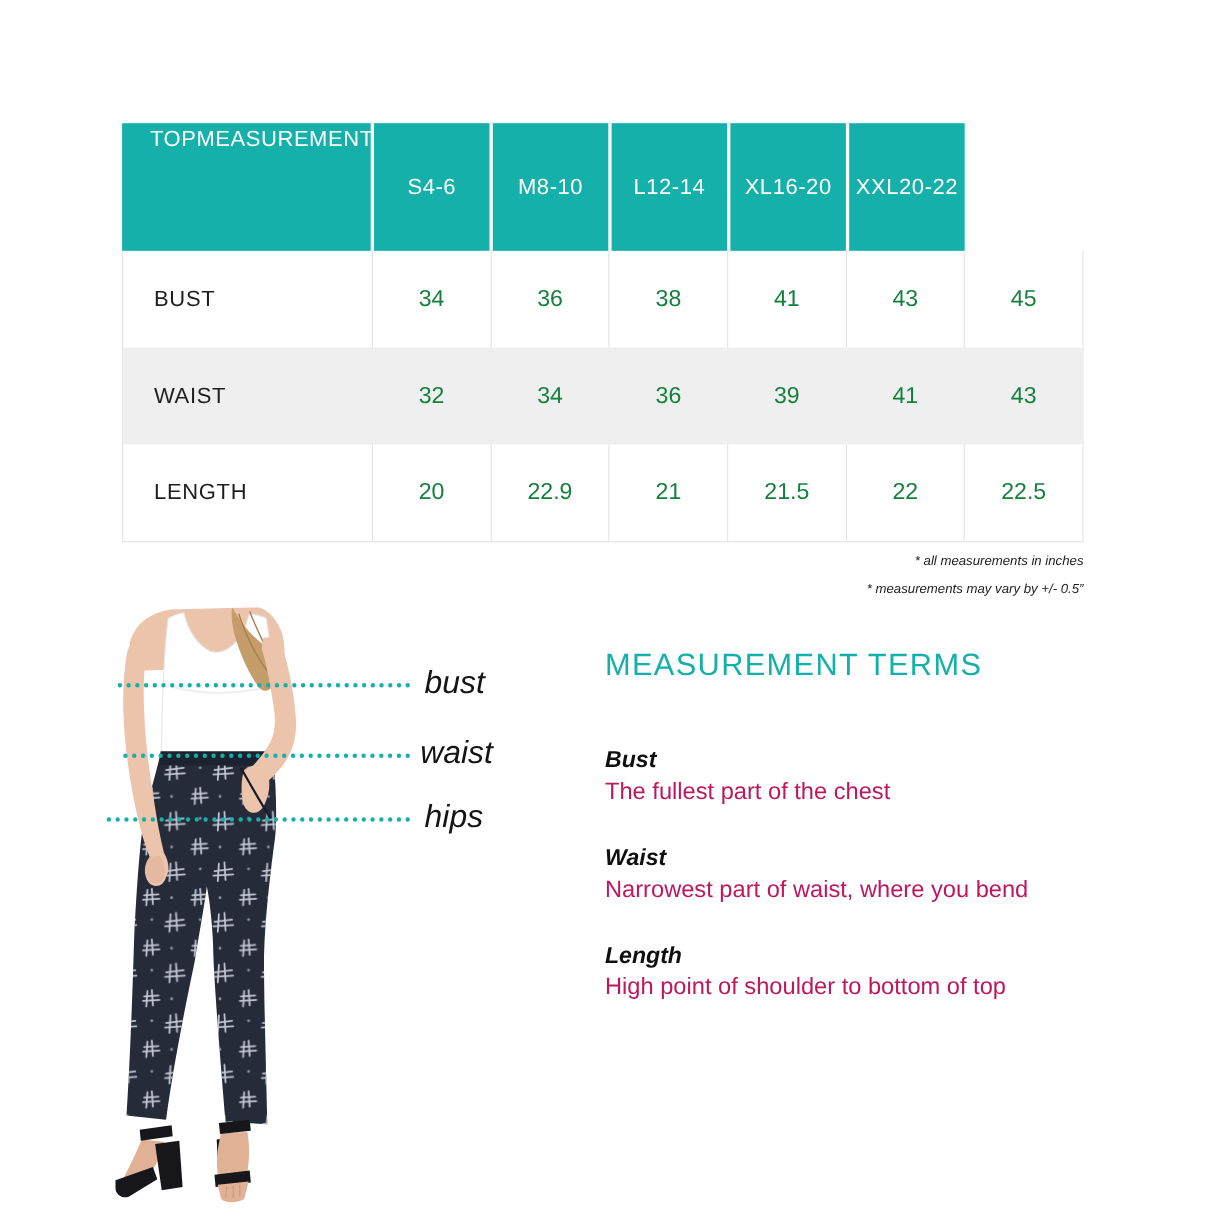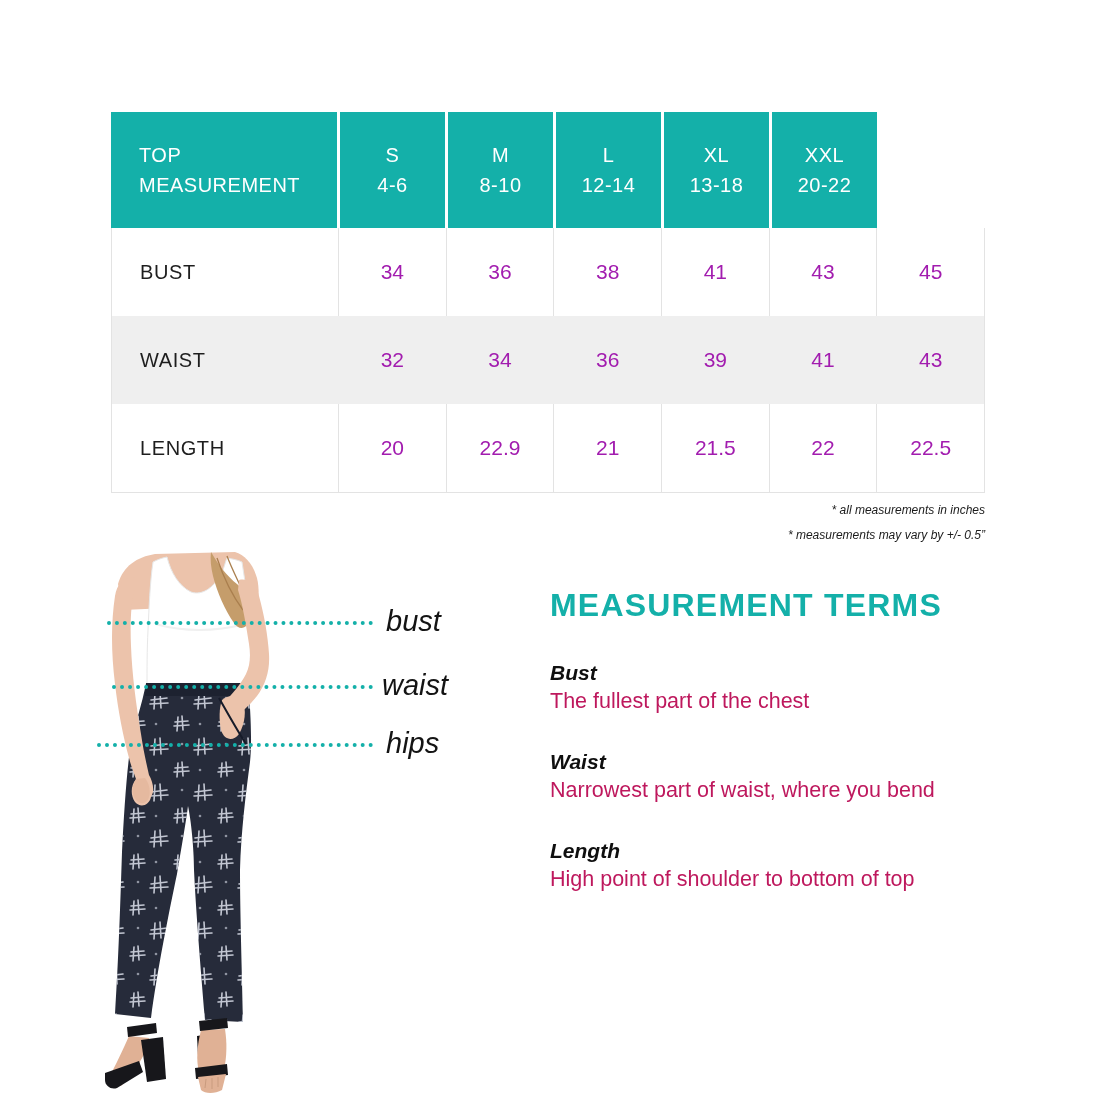"TOP" .th { flex-direction: column -> row }
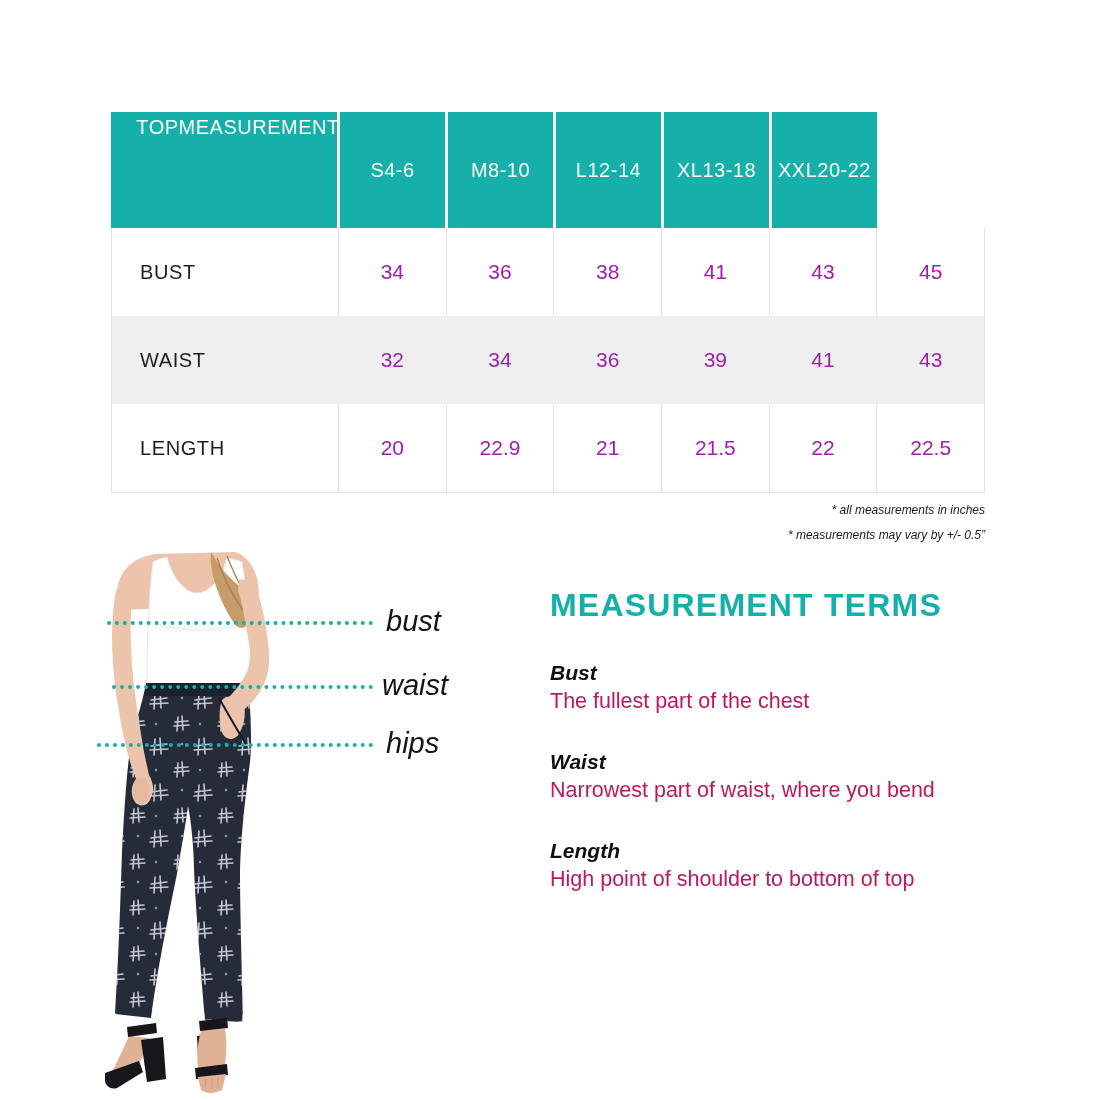"13-18" span { text: 13-18 -> 16-20 }
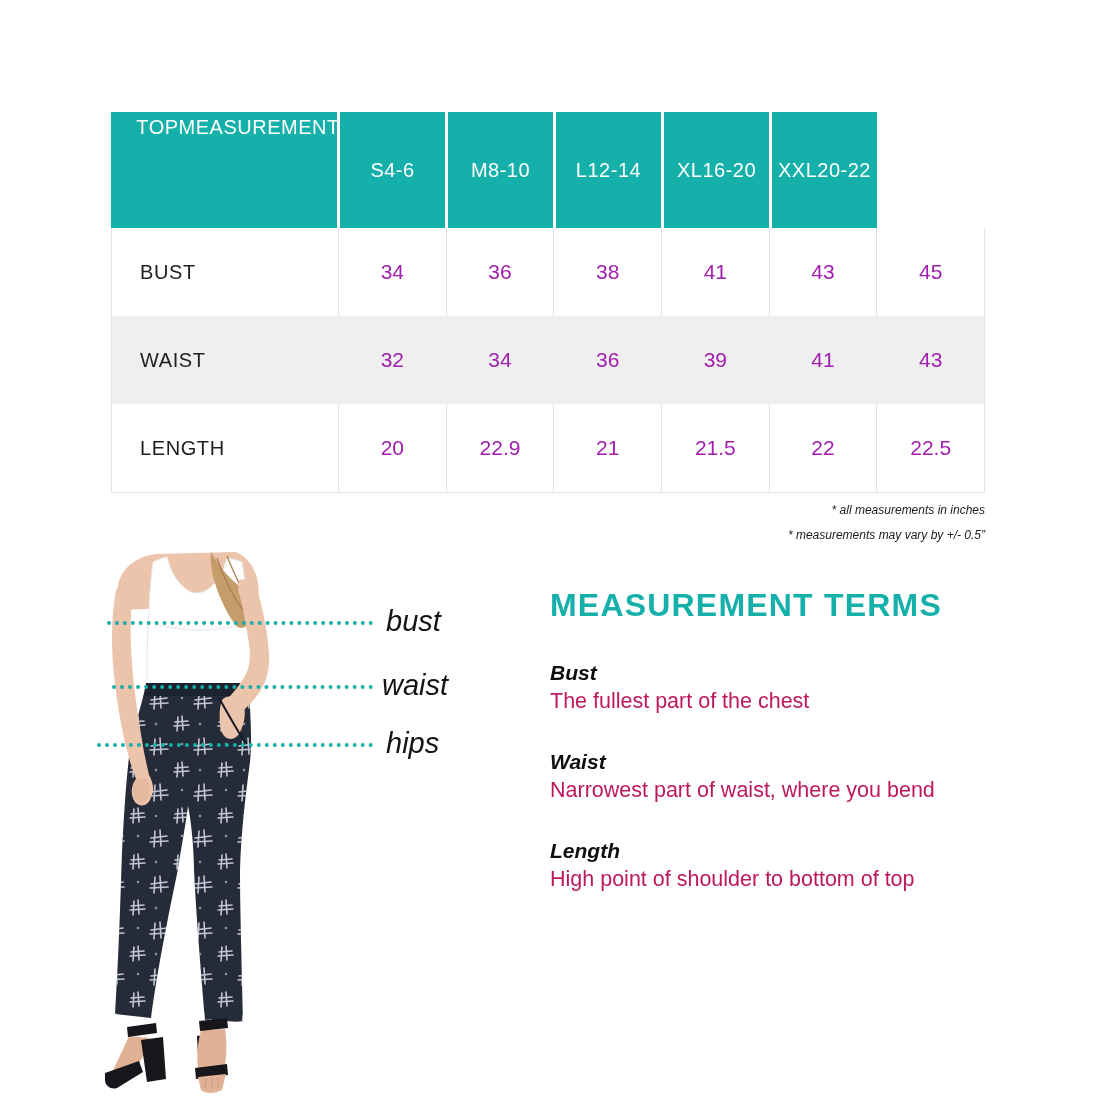"34" .td { color: #a21caf -> #15803d }
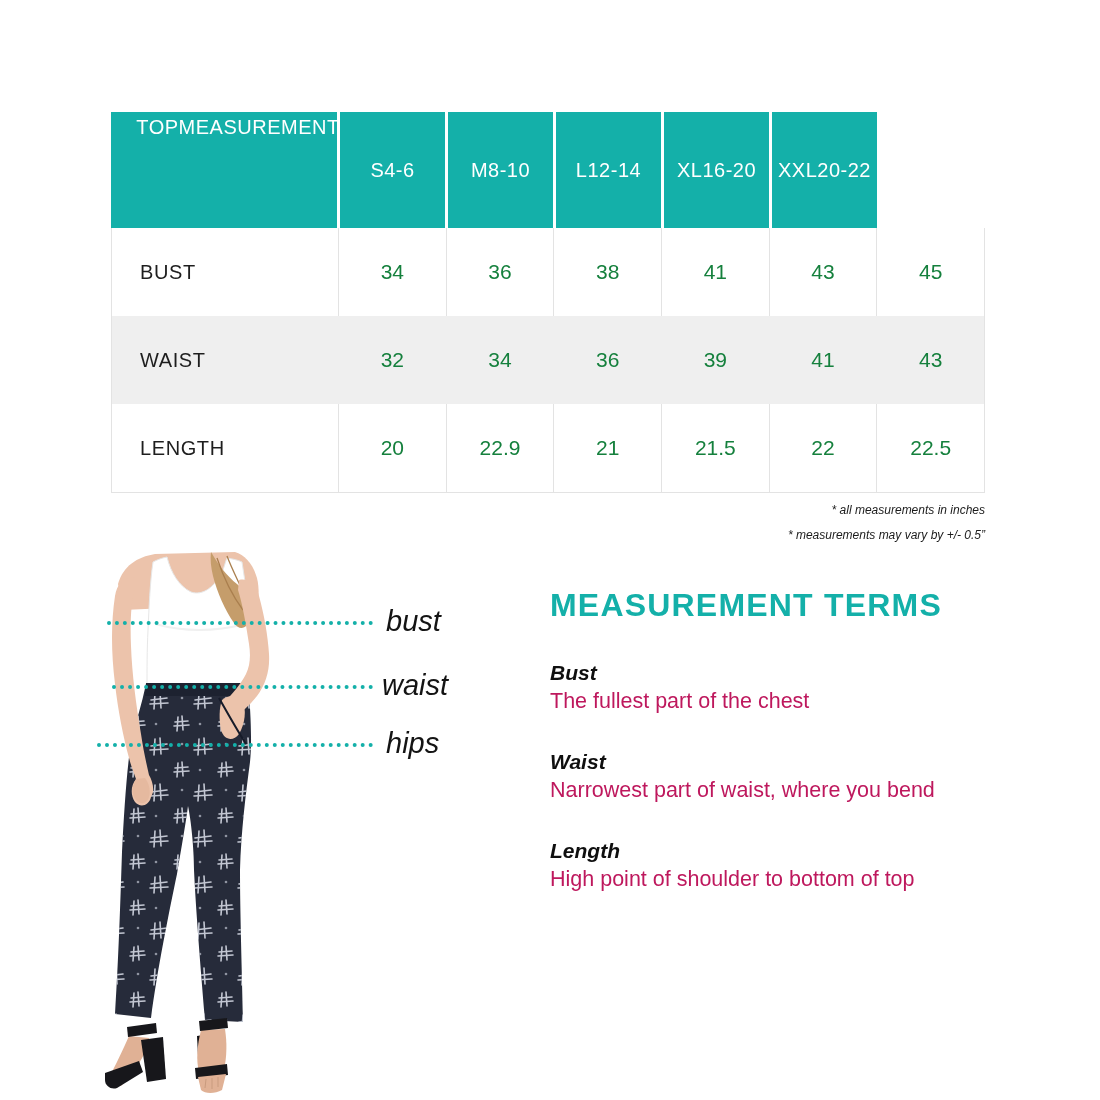"MEASUREMENT TERMS" .terms-title { font-size: 32px -> 28px; font-weight: 700 -> 400; margin: 0 0 38px 0 -> 0 0 56px 0 }
